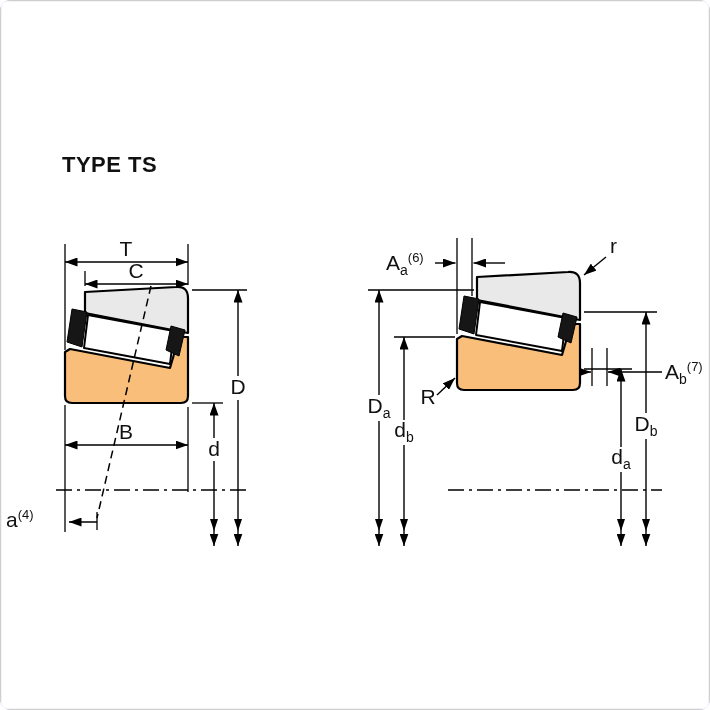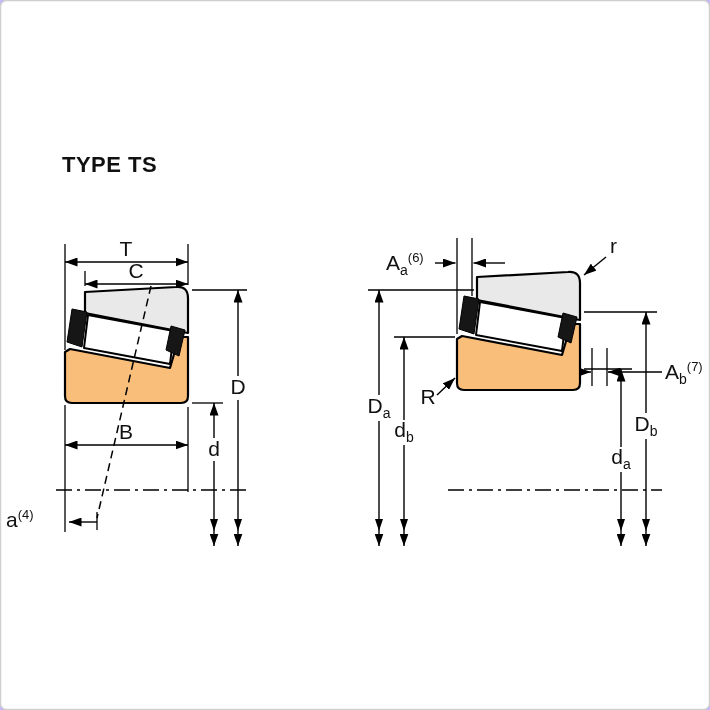"TYPE TS" .page { border-radius: none -> 11px }
